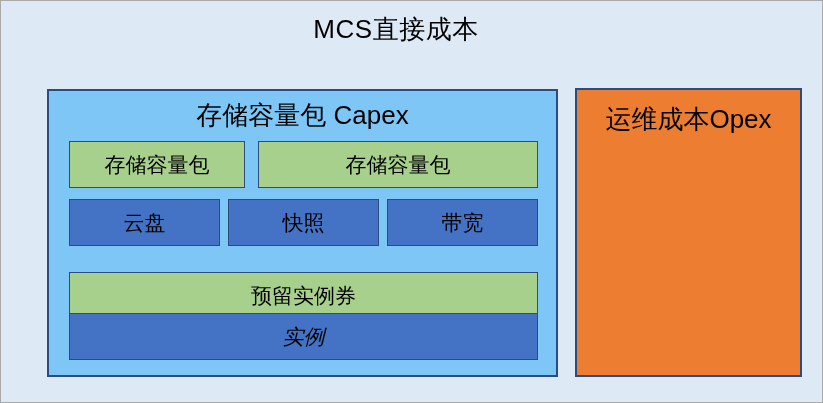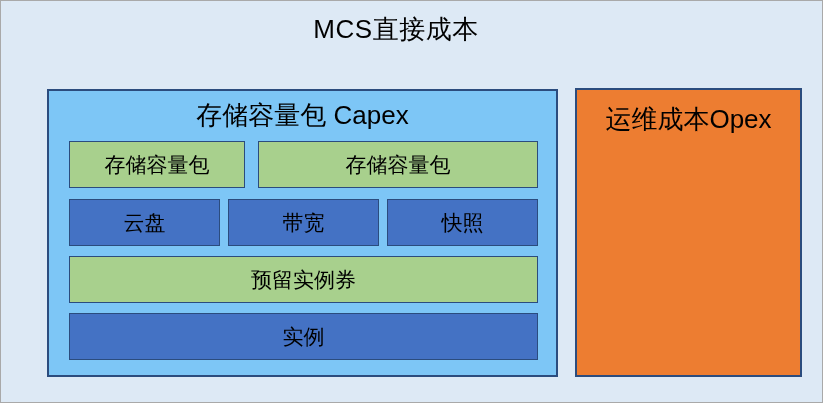"带宽" div.block { order: before "快照" -> after "快照" }
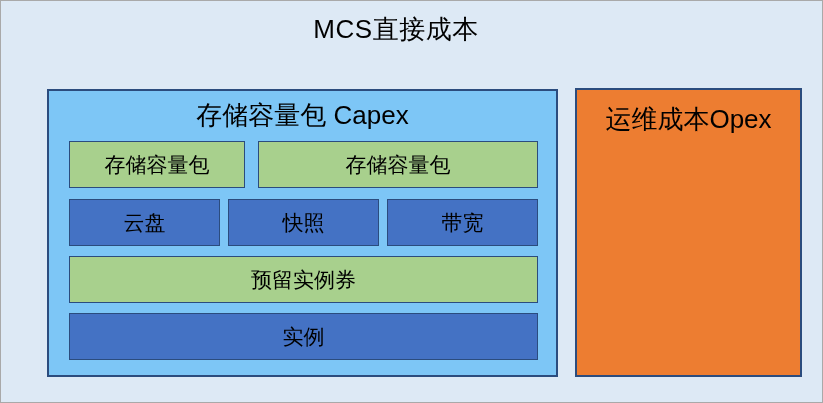"预留实例券" .row-reserved { top: 165px -> 181px }
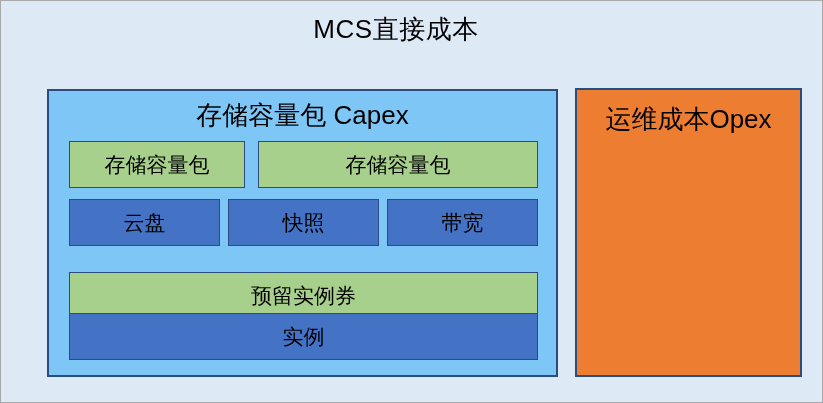"实例" .row-instance { font-style: none -> italic }
